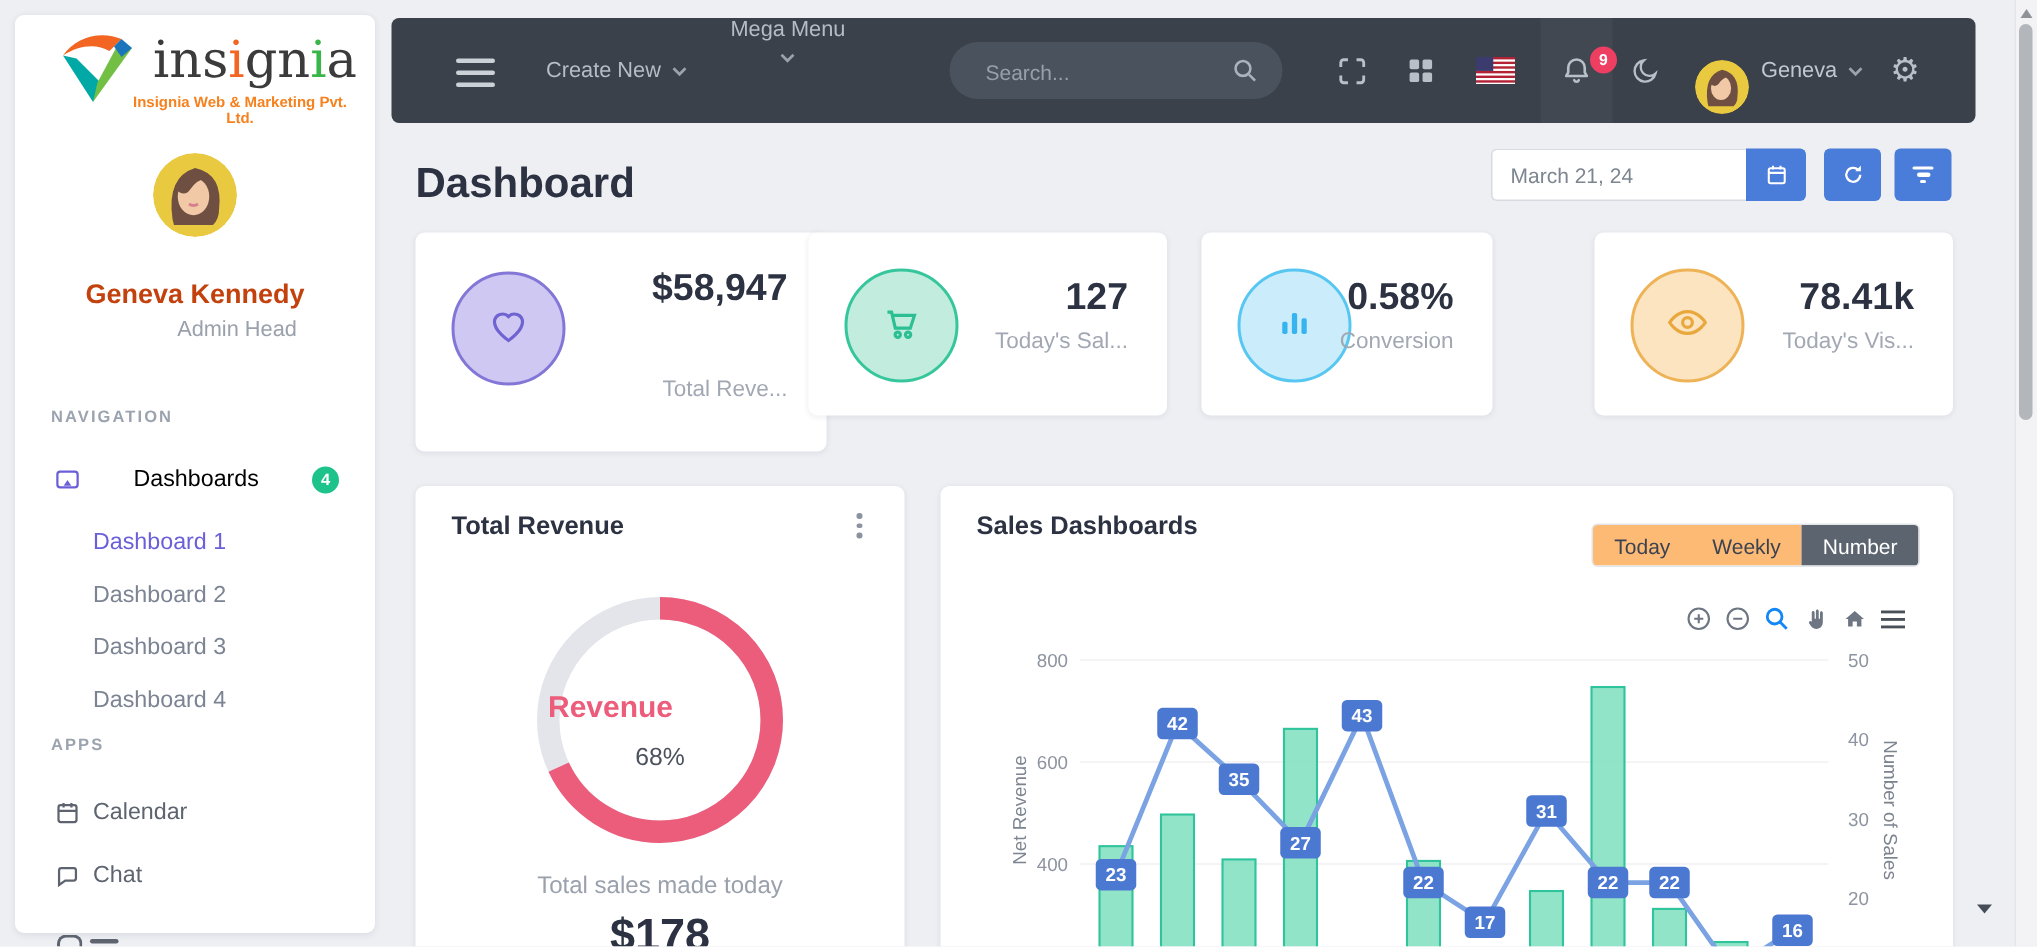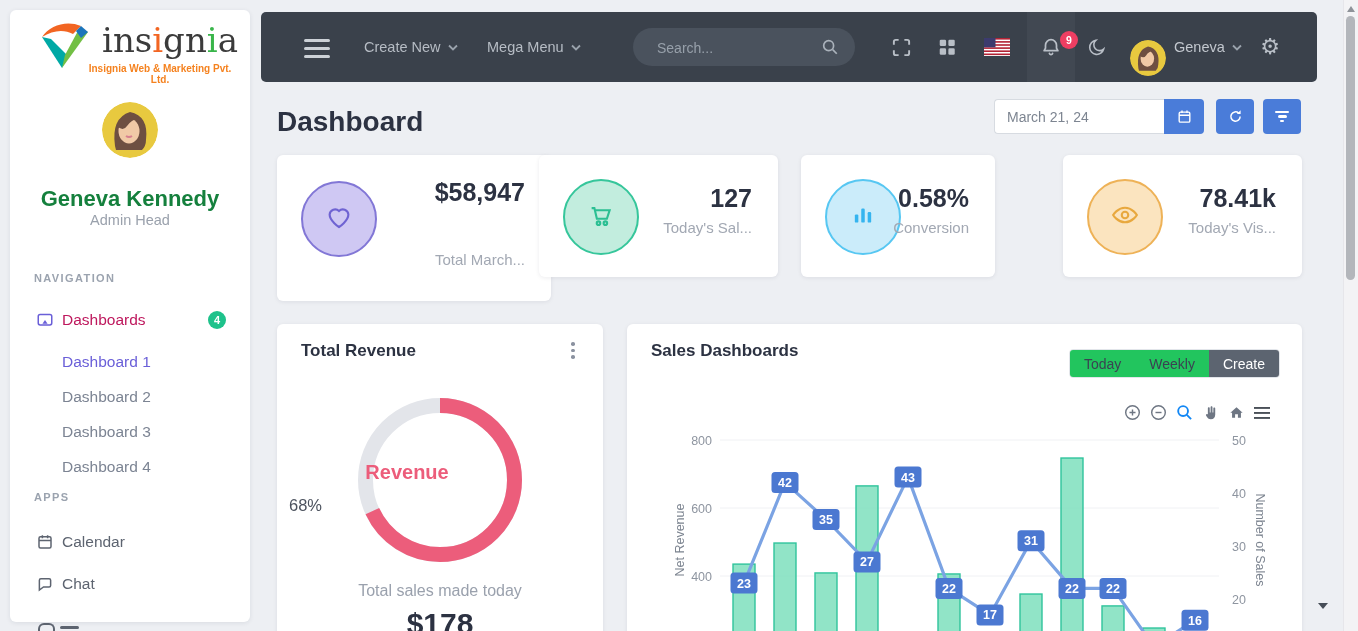"Mega Menu" div.nav-link { flex-direction: none -> column }
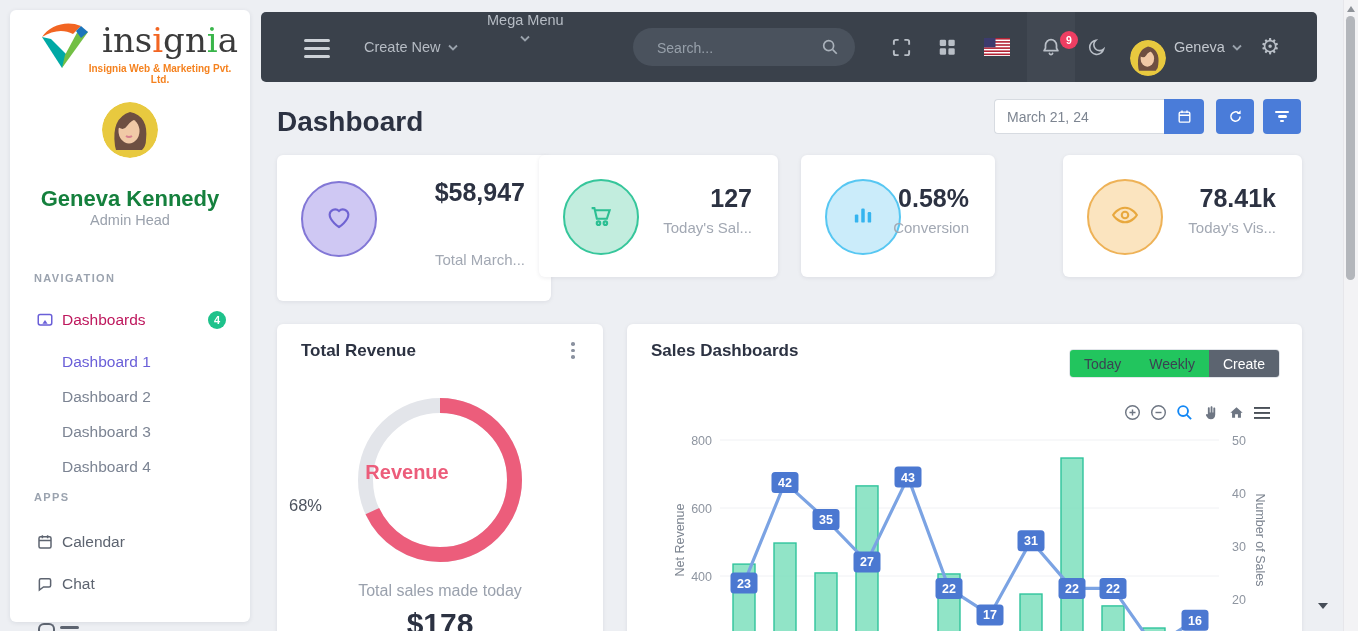"Geneva Kennedy" .user-name { color: #15803d -> #c2410c; font-size: 22px -> 18px }
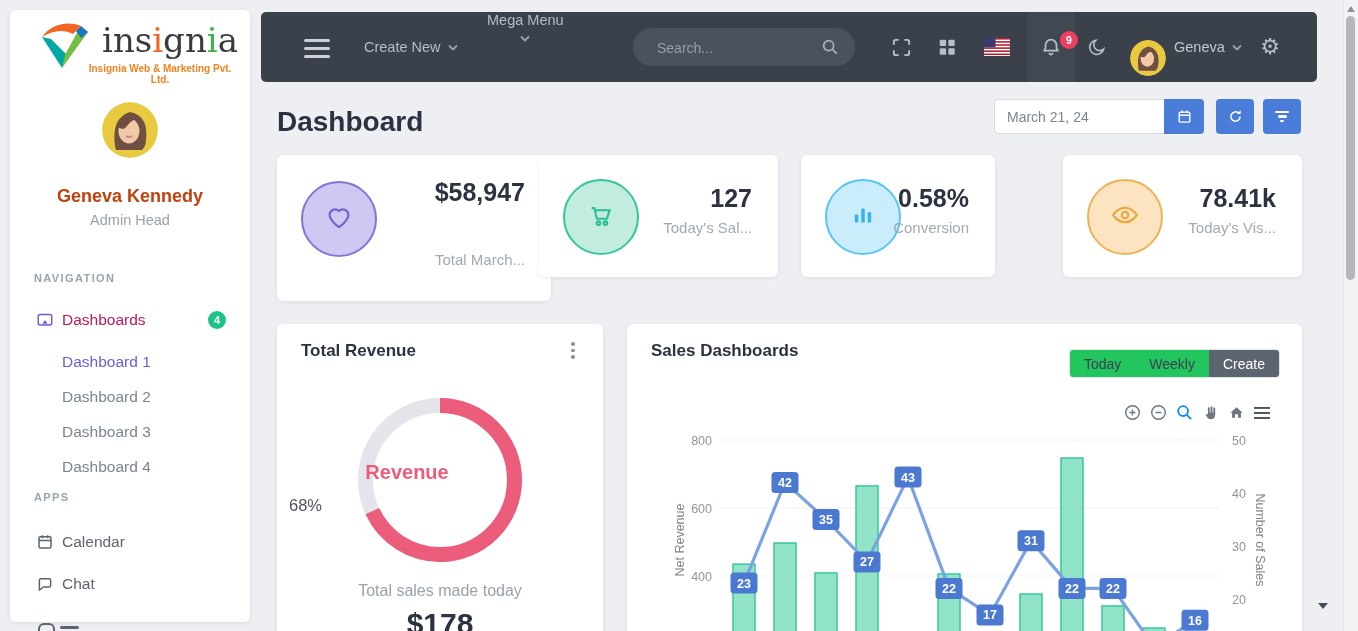"Admin Head" .user-role { padding-left: none -> 28px }
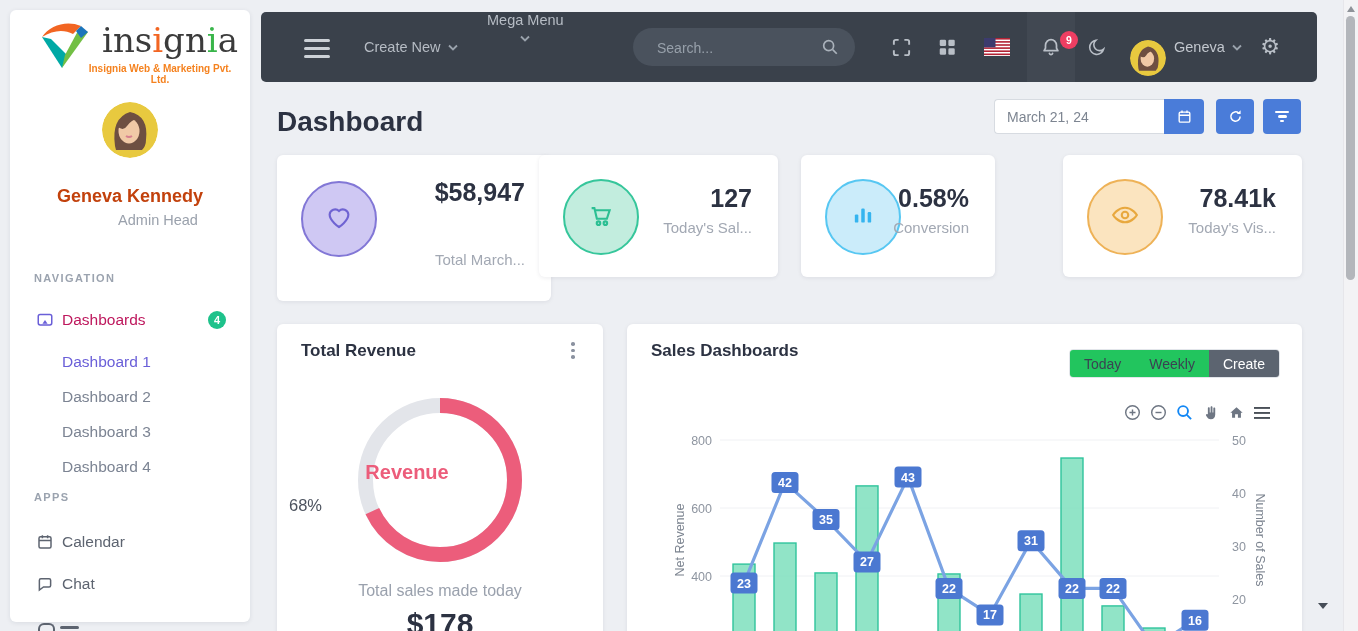"Total March..." div.stat-label { text: March -> Reve }
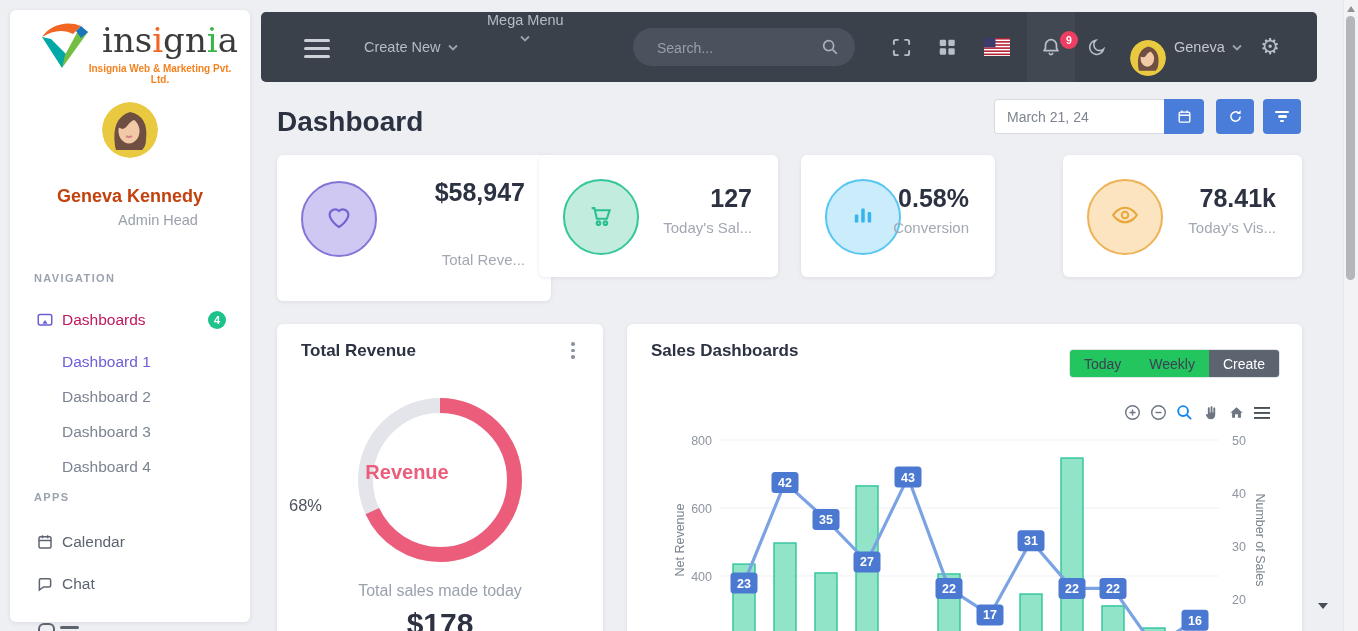"Dashboards" span.ni-label { color: #be185d -> #000000; margin-left: none -> 27px }
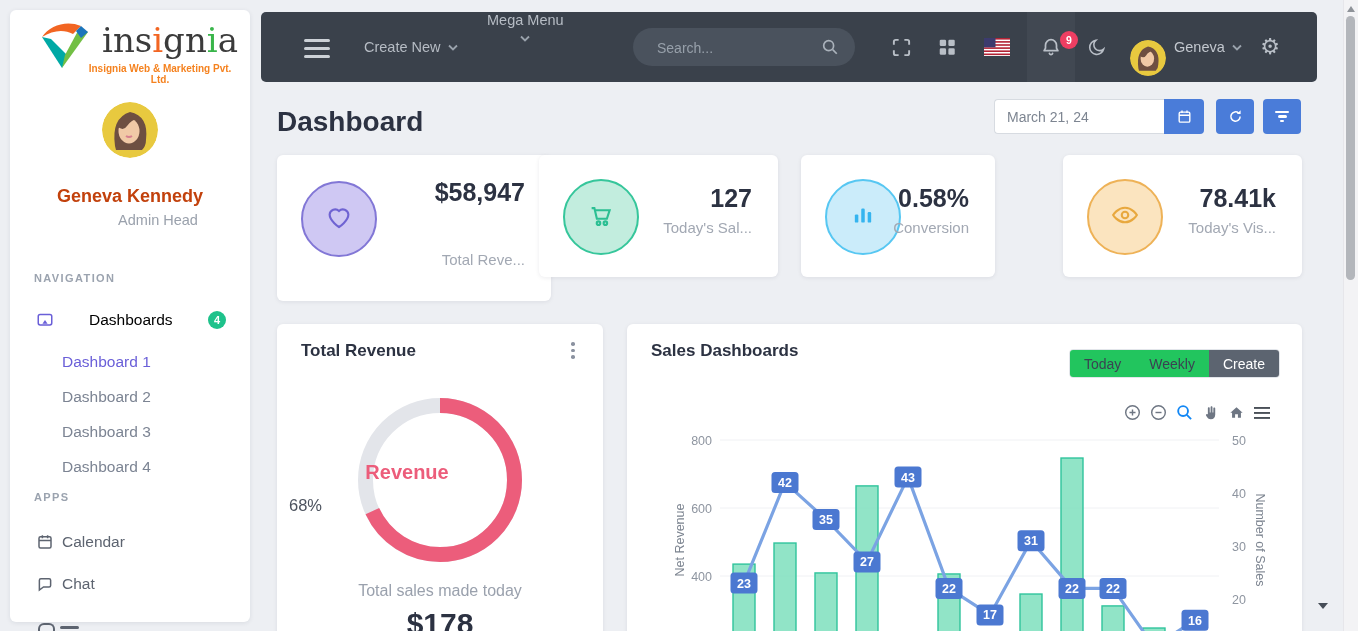"Today" .range-btn { background: #22c55e -> #fdba74 }
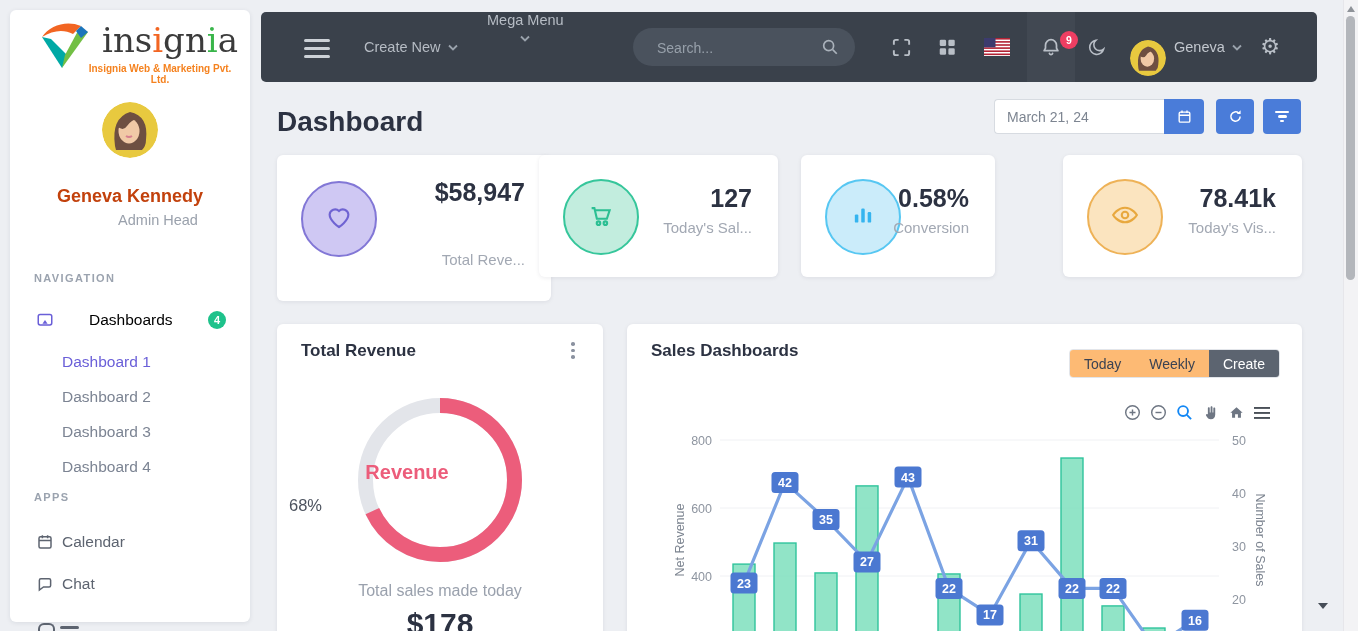"Create" button.range-btn { text: Create -> Number }
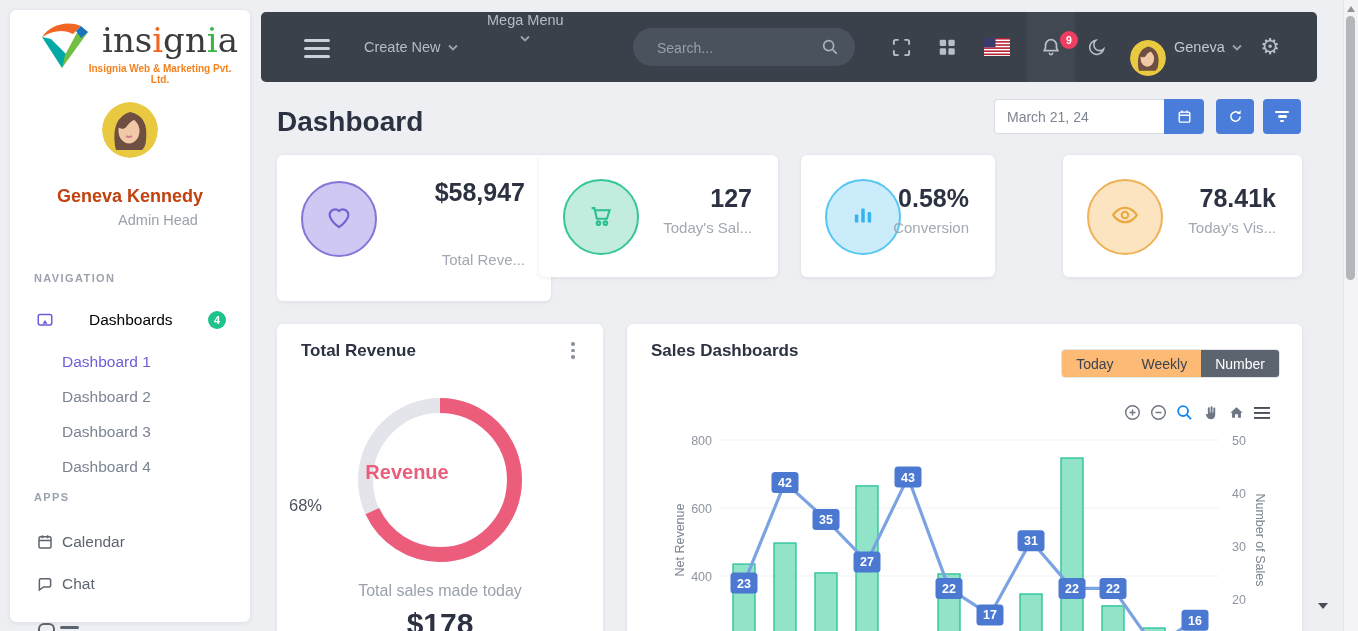"68%" .rev-percent { margin-left: 12px -> none; text-align: none -> center }
